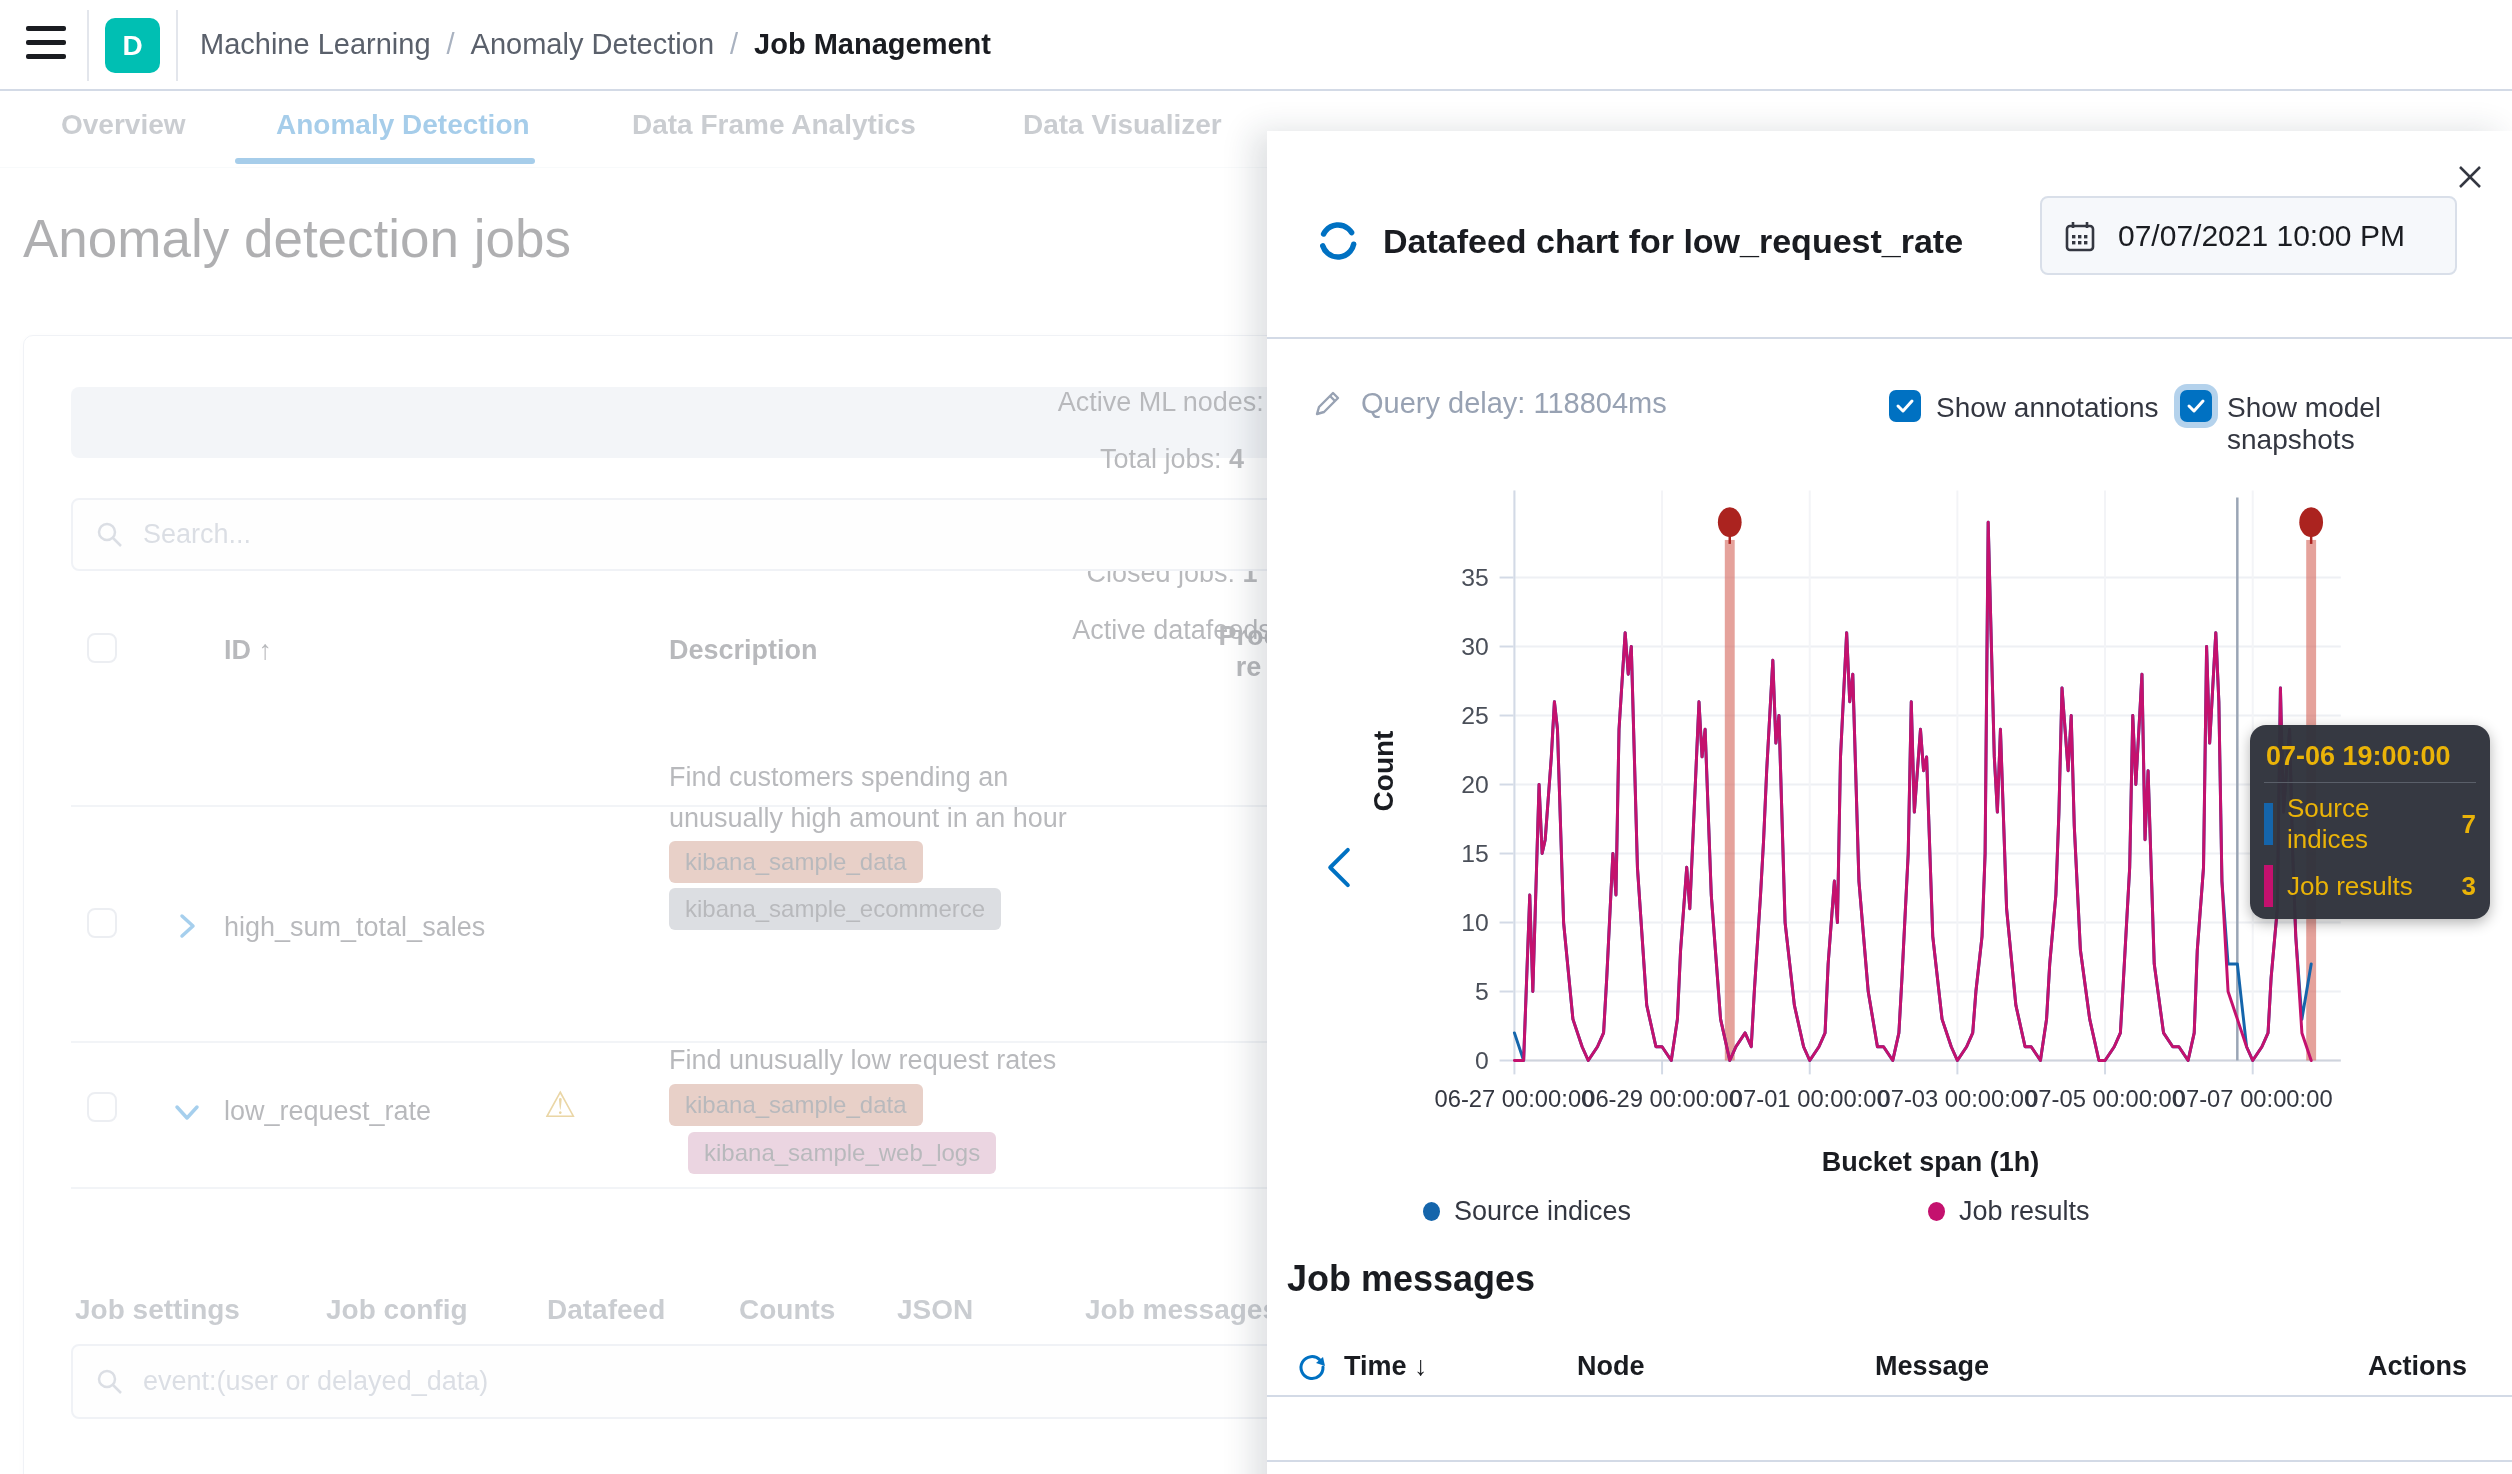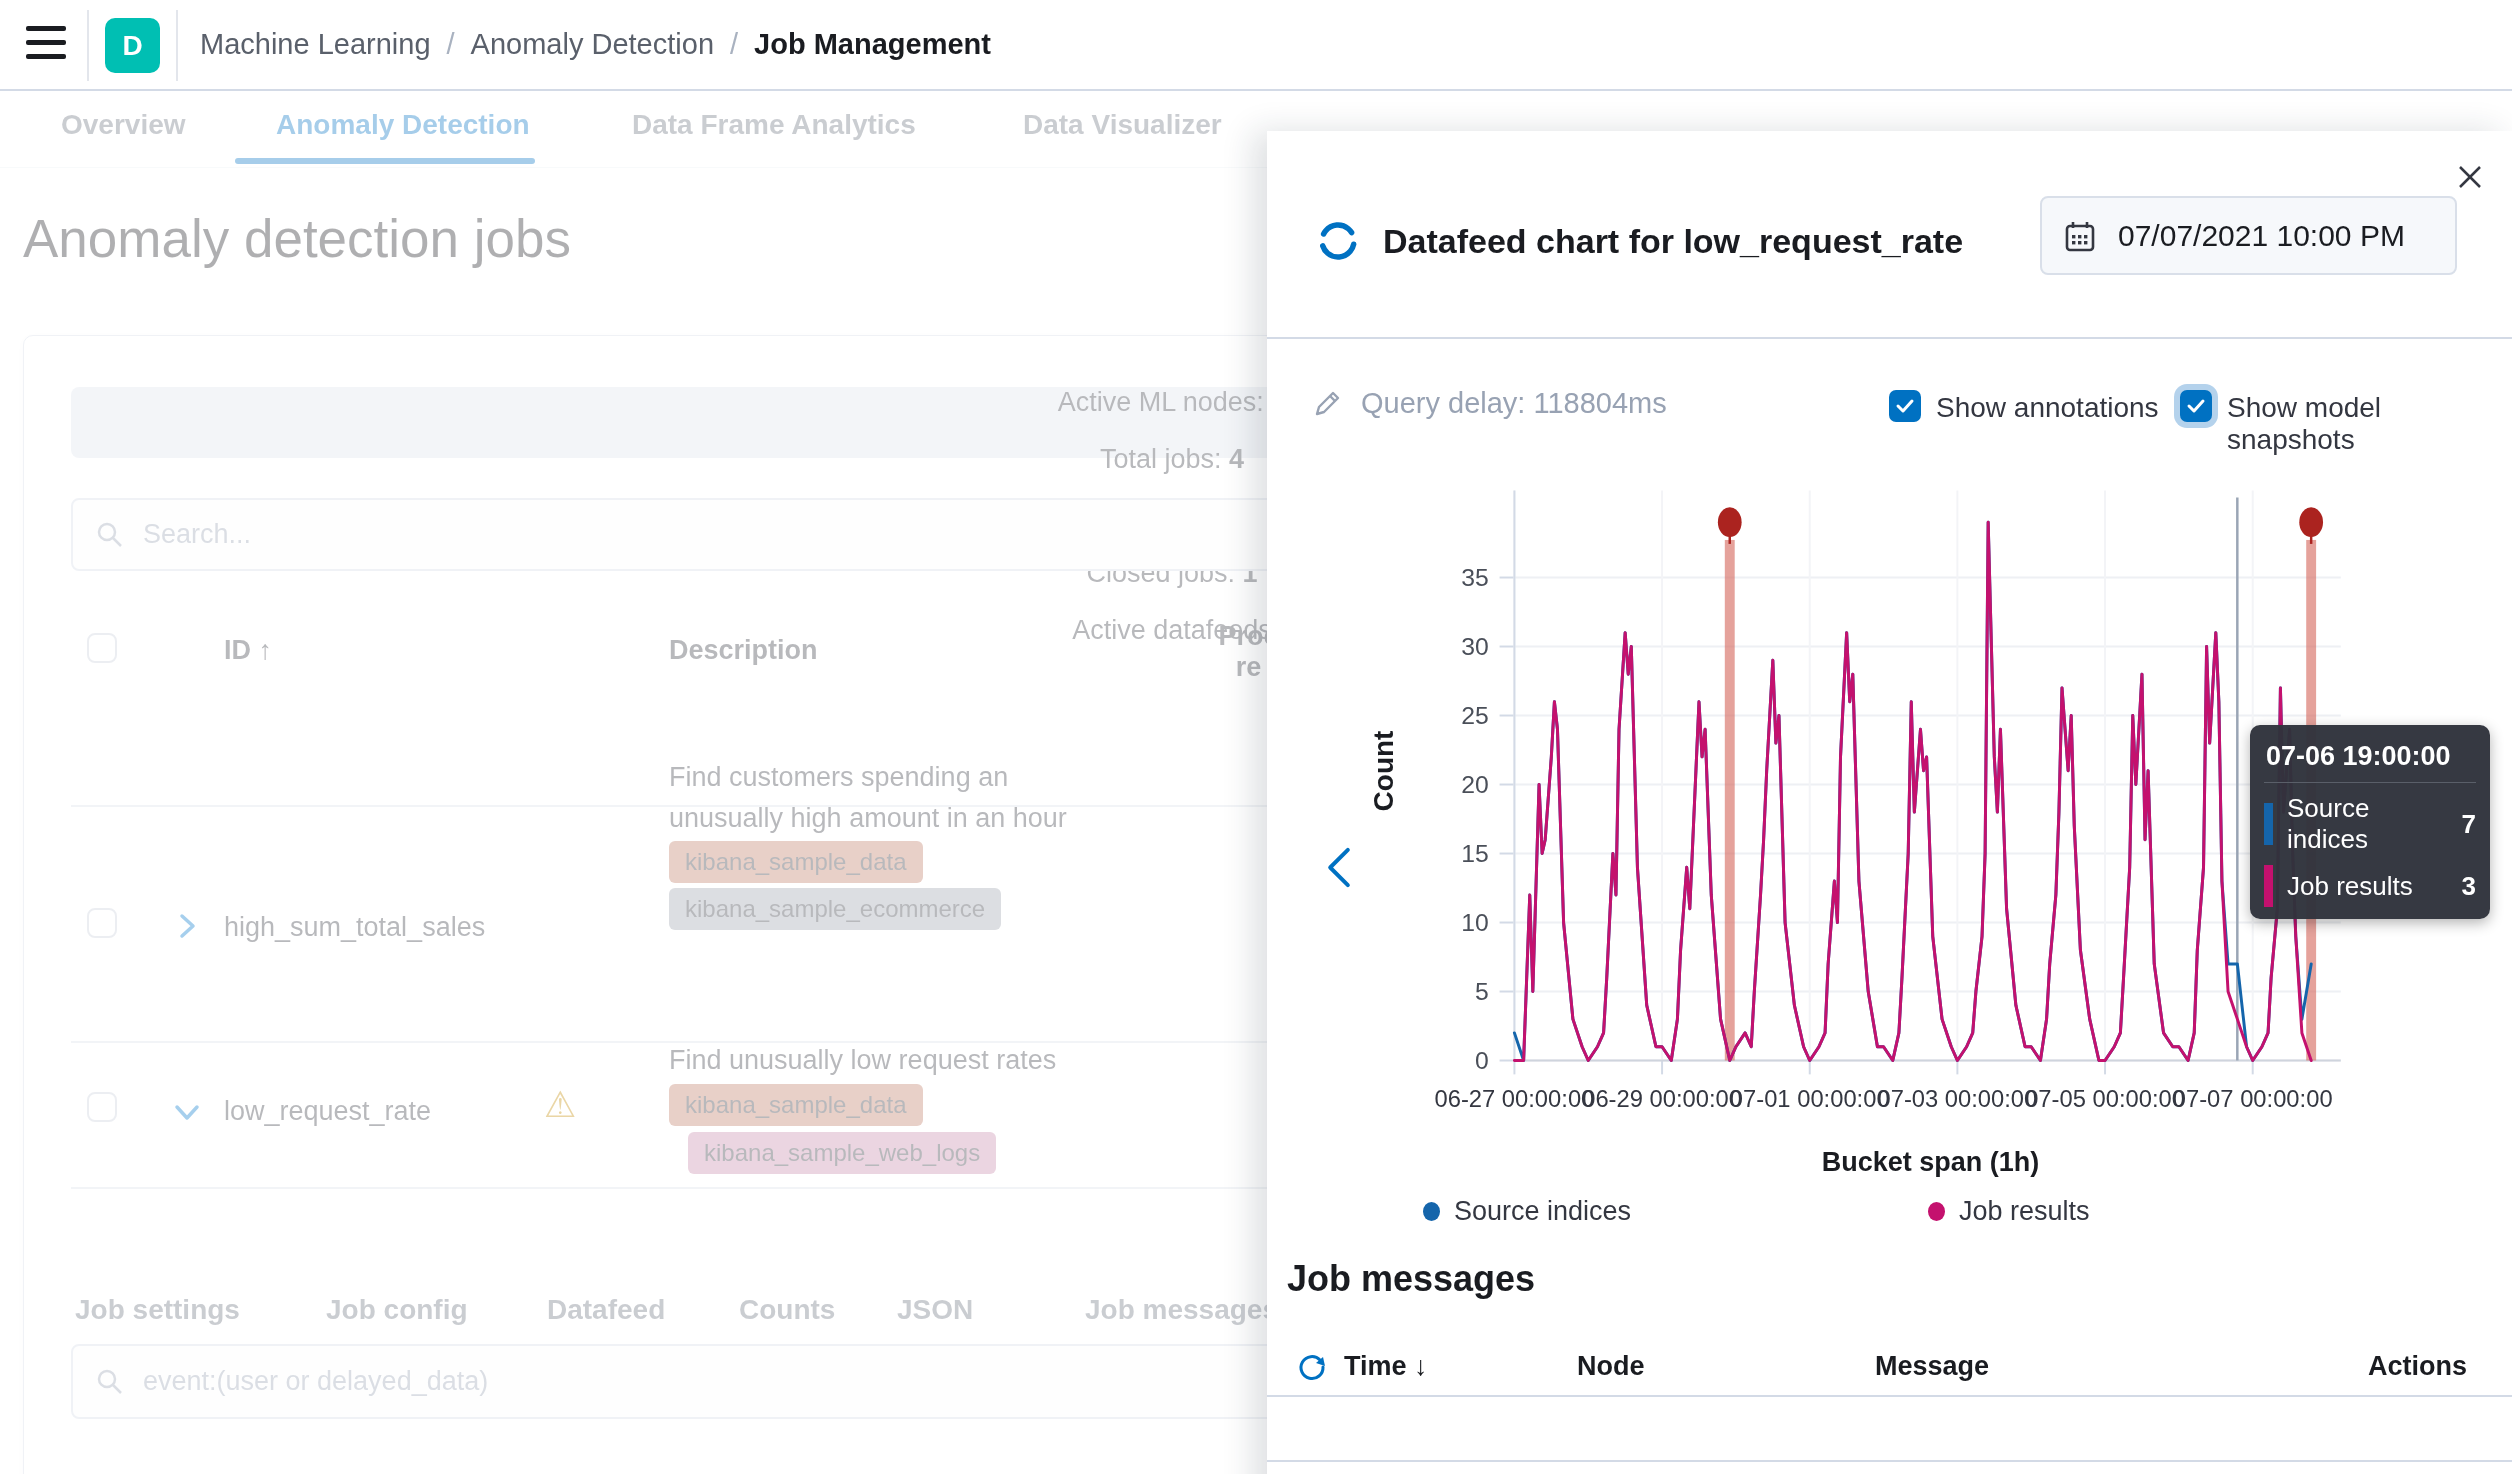"07-06 19:00:00" #tooltip { border-radius: 10px -> 16px; color: #ffffff -> #eab308 }
